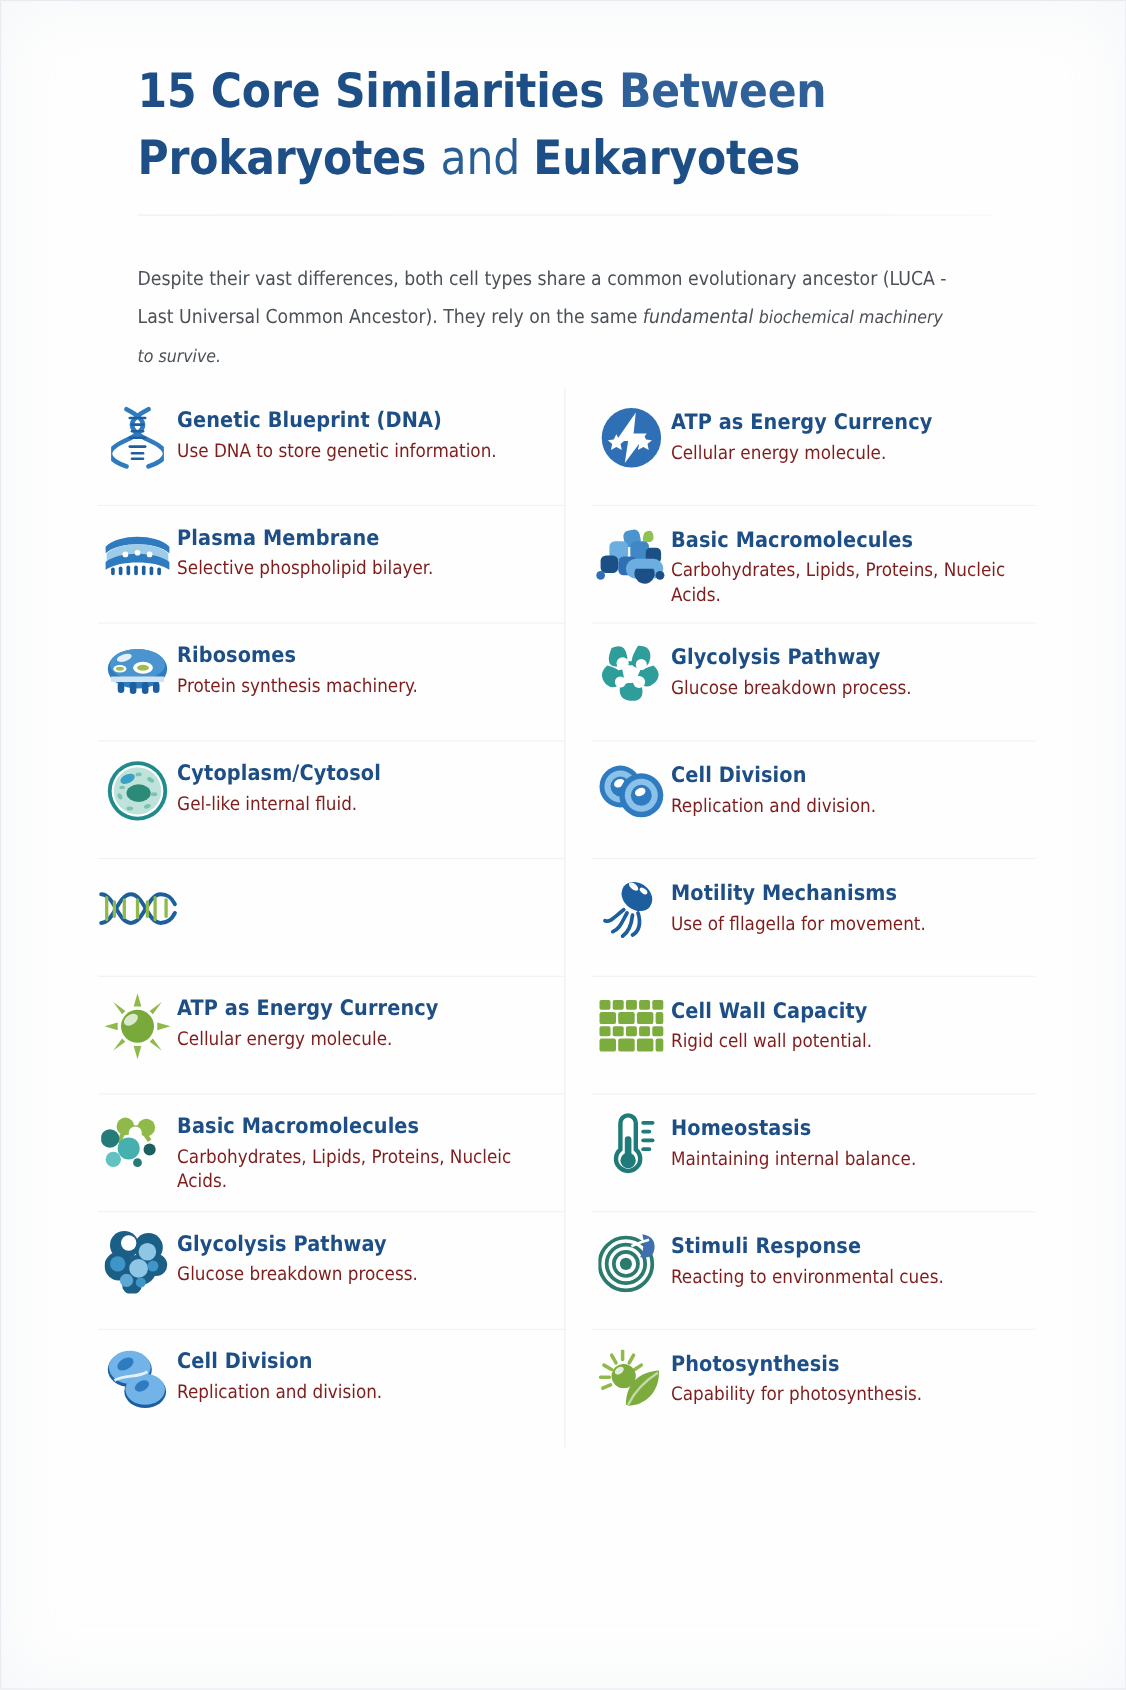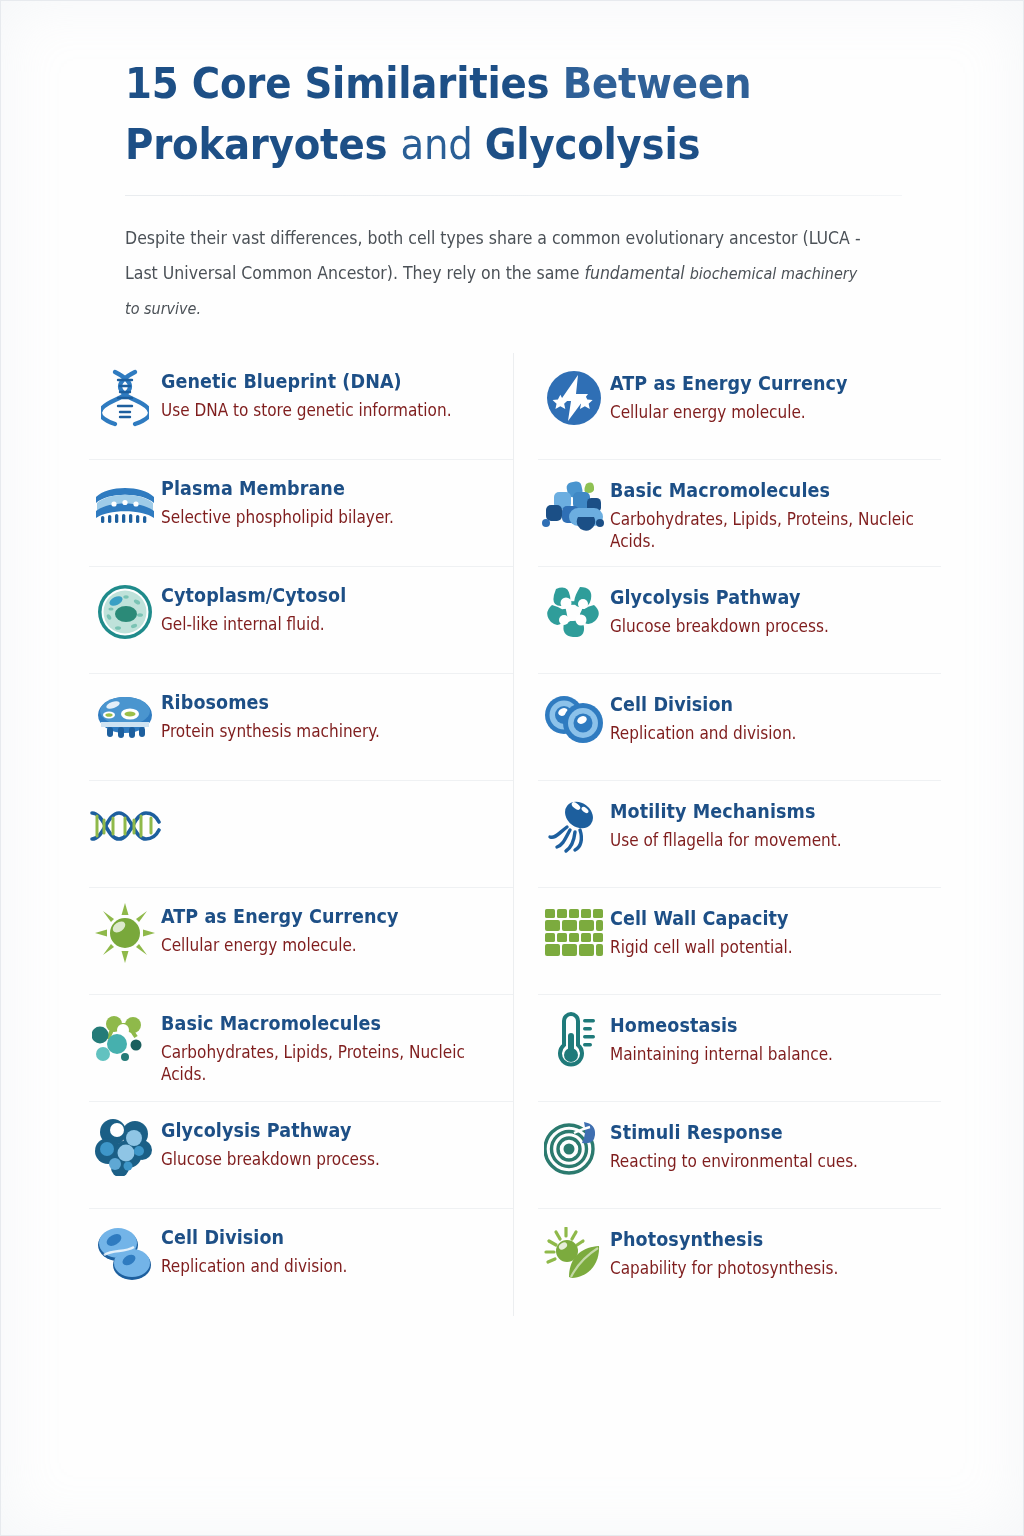"Glycolysis" span { text: Glycolysis -> Eukaryotes }
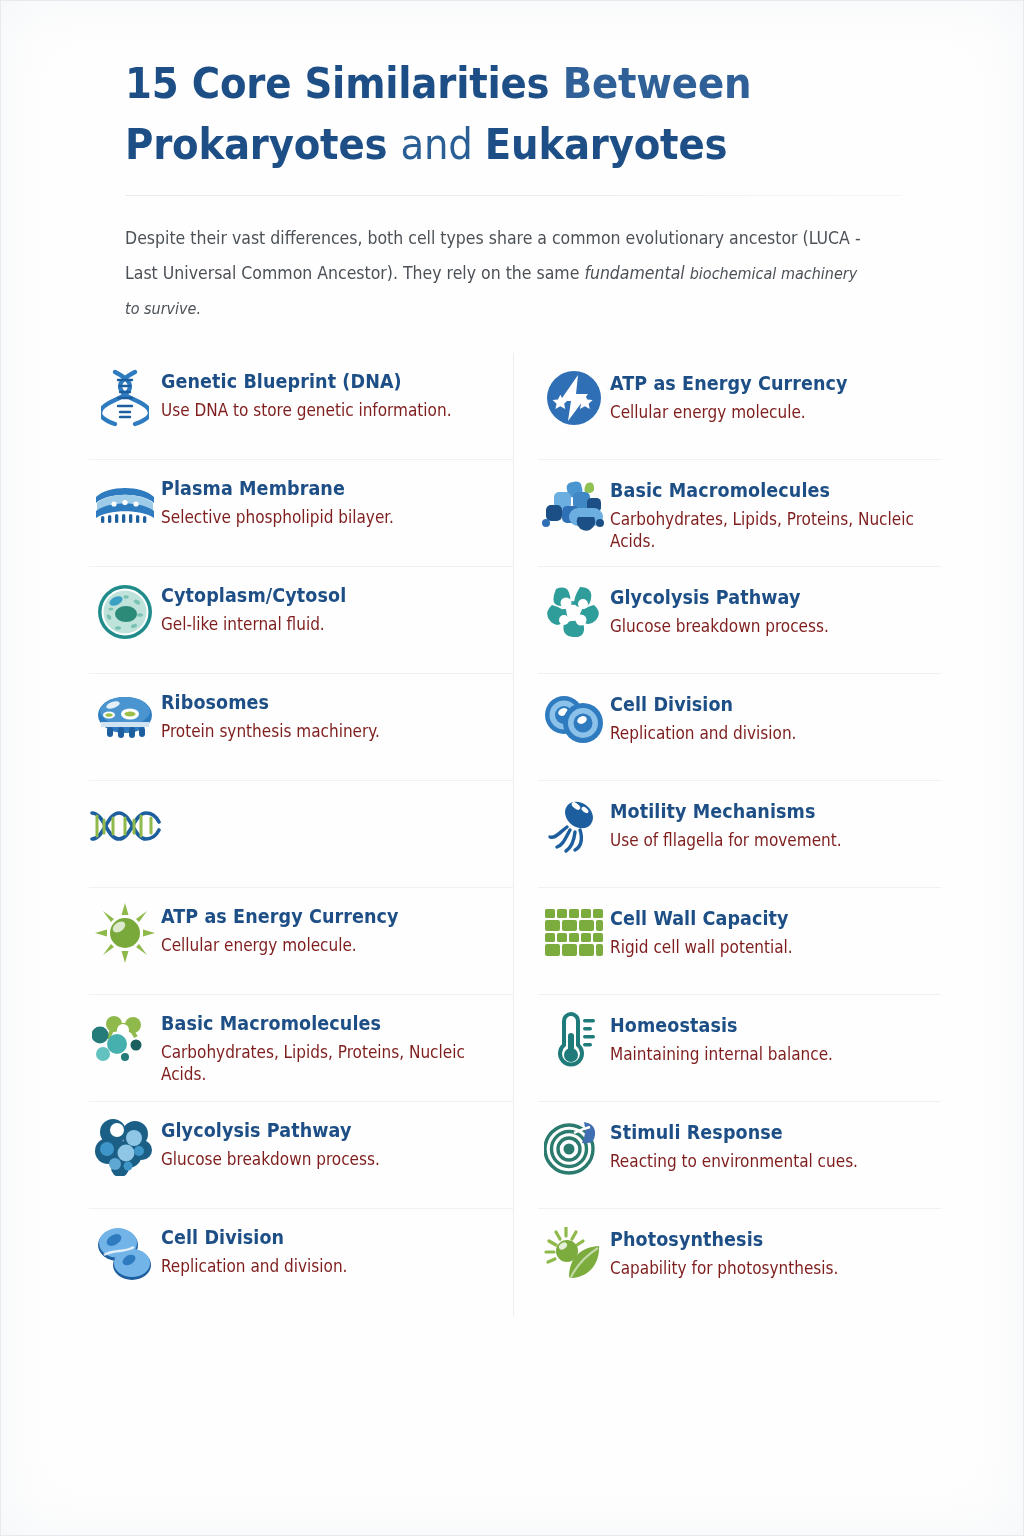"Despite their vast differences, both" .subtitle { margin-top: 25px -> 41px }
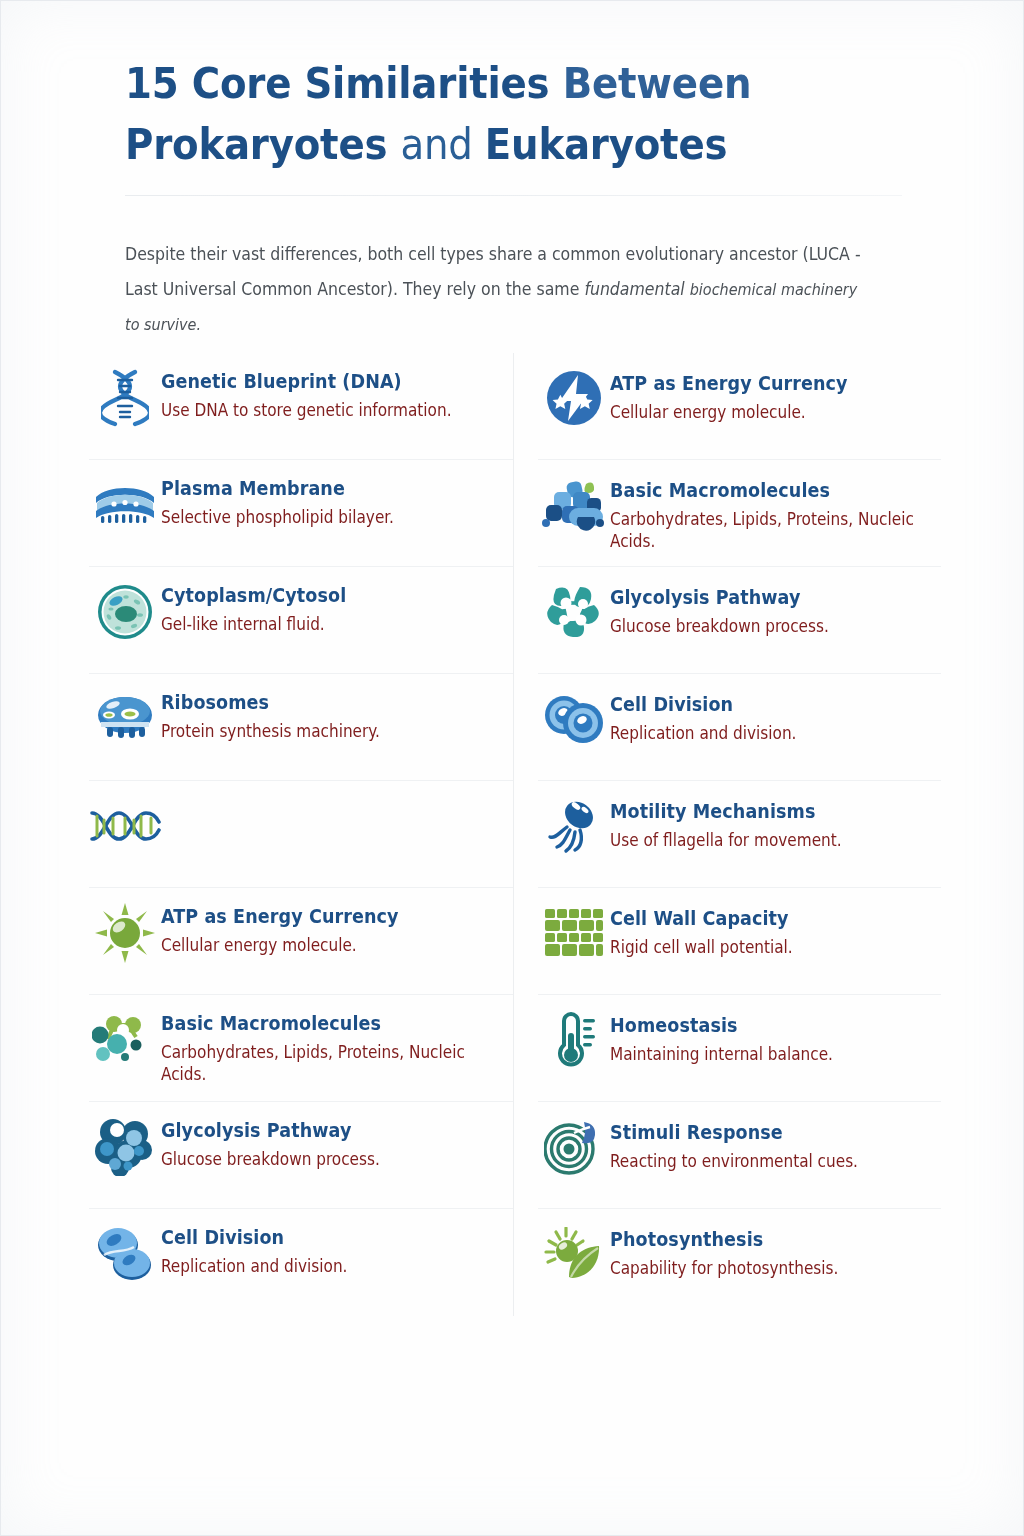"Cytoplasm/Cytosol" div.item { order: before "Ribosomes" -> after "Ribosomes" }
